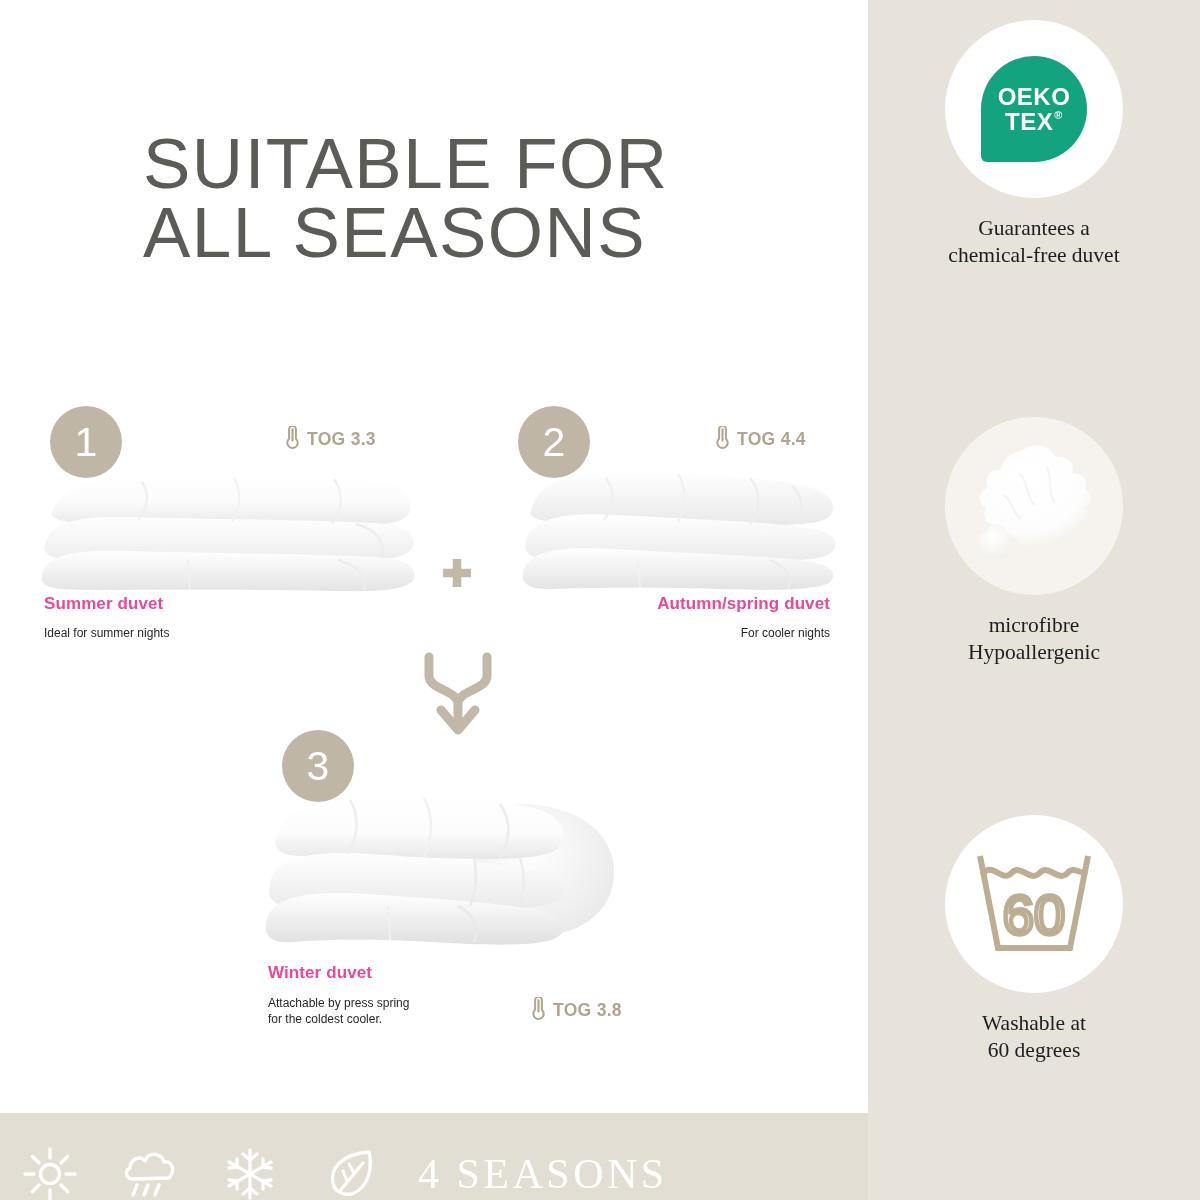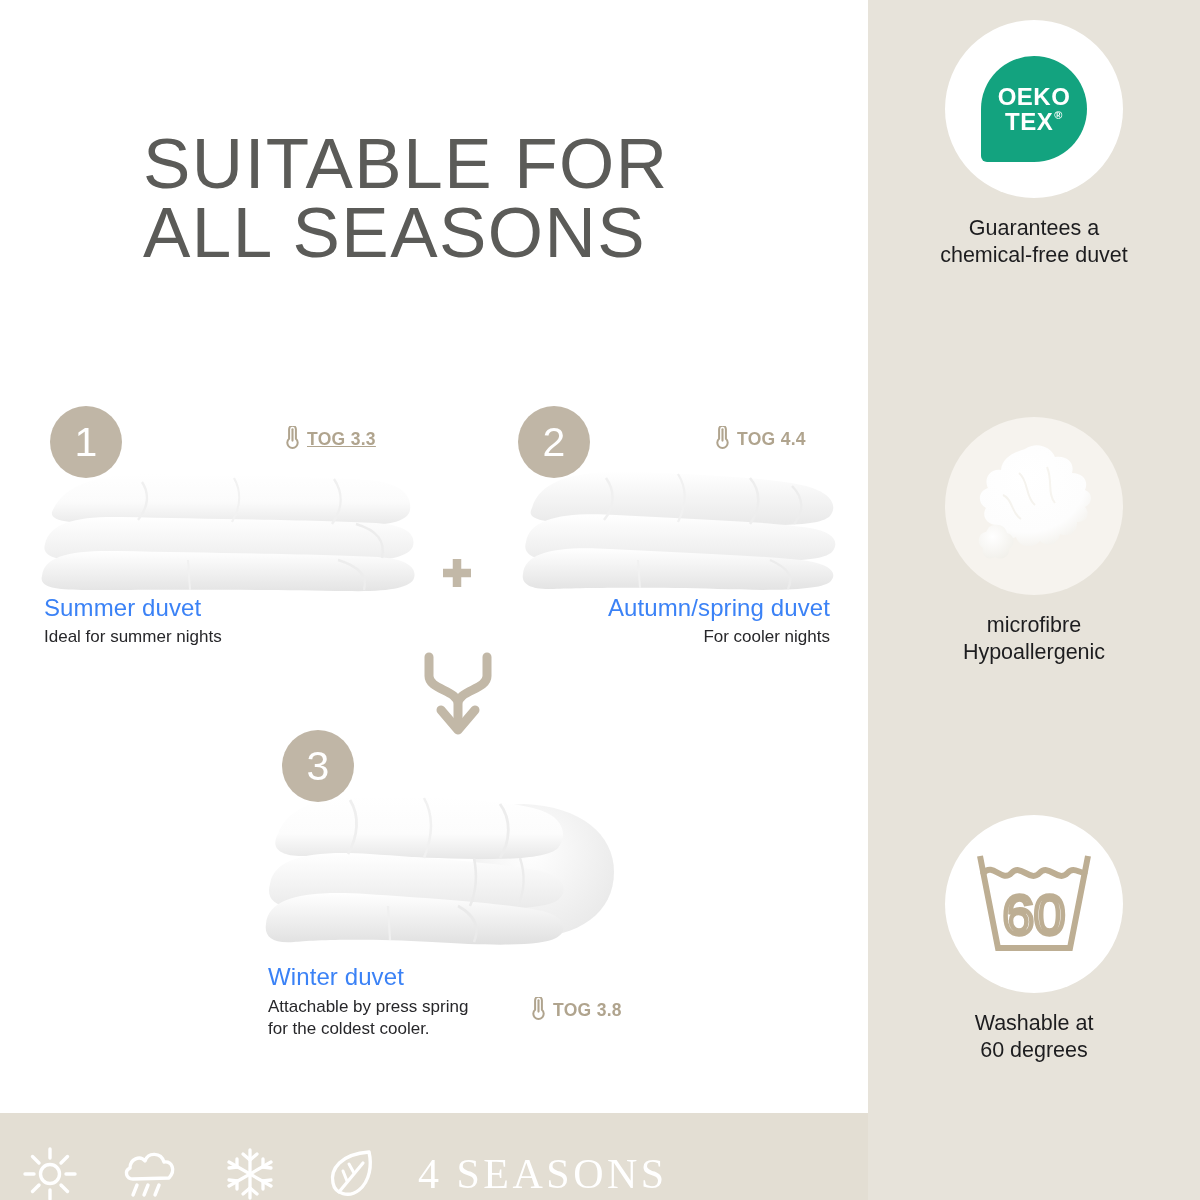"Guarantees a" .fcaption { font-family: none -> Liberation Serif, serif }
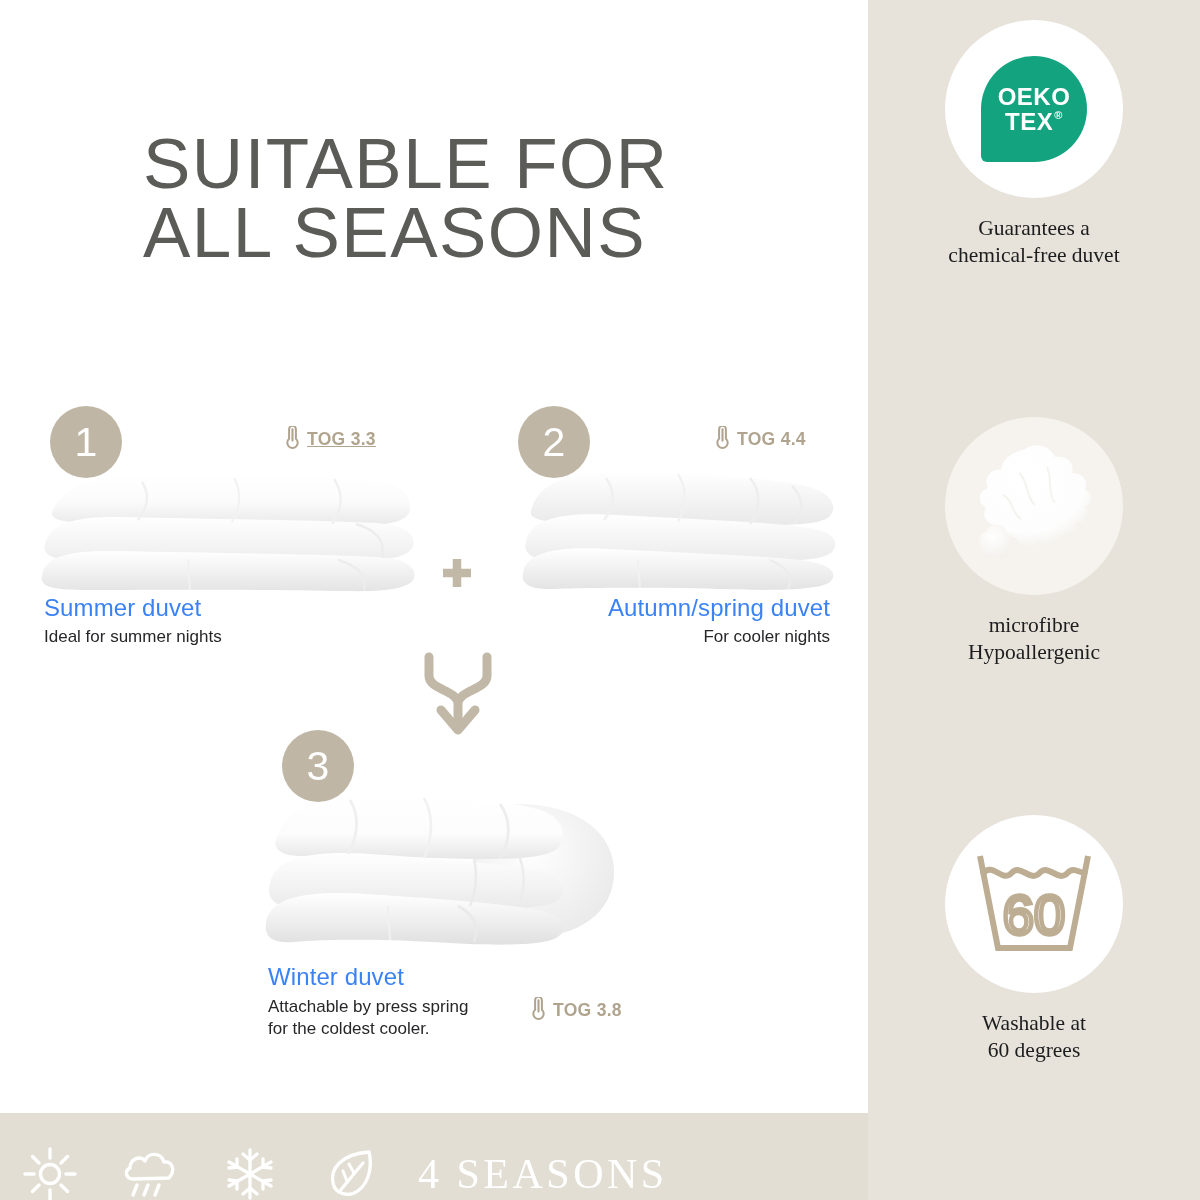"TOG 3.3" div.tog { text-decoration: underline -> none }
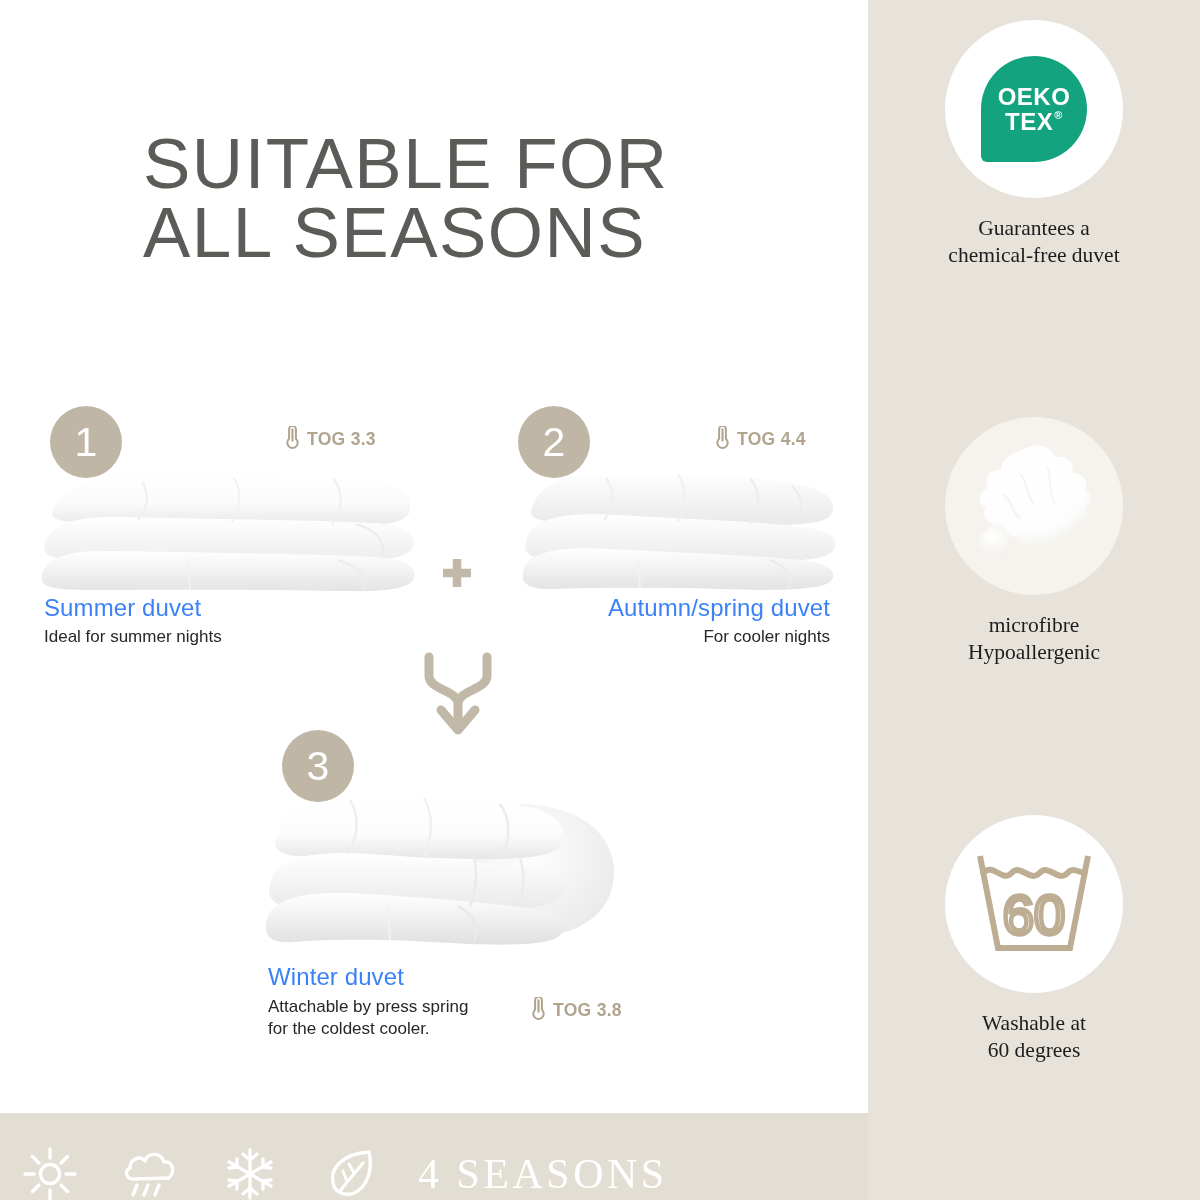"Summer duvet" .prod-title { color: #3b82f6 -> #ec4899; font-size: 24px -> 17px; font-weight: normal -> bold }
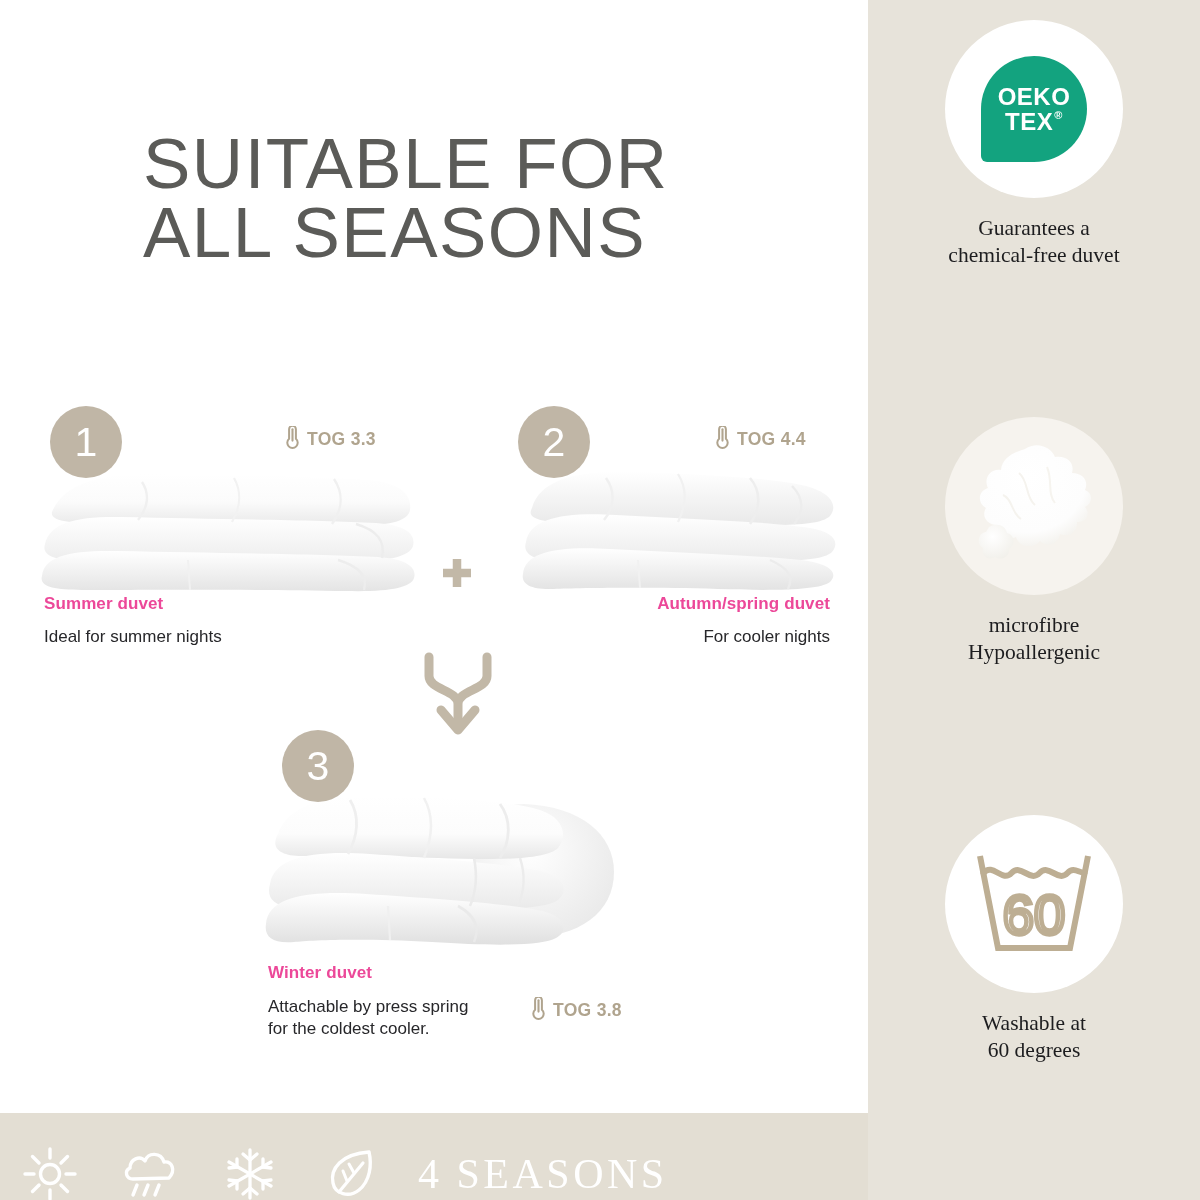"Ideal for summer nights" .prod-sub { font-size: 17px -> 12px }
